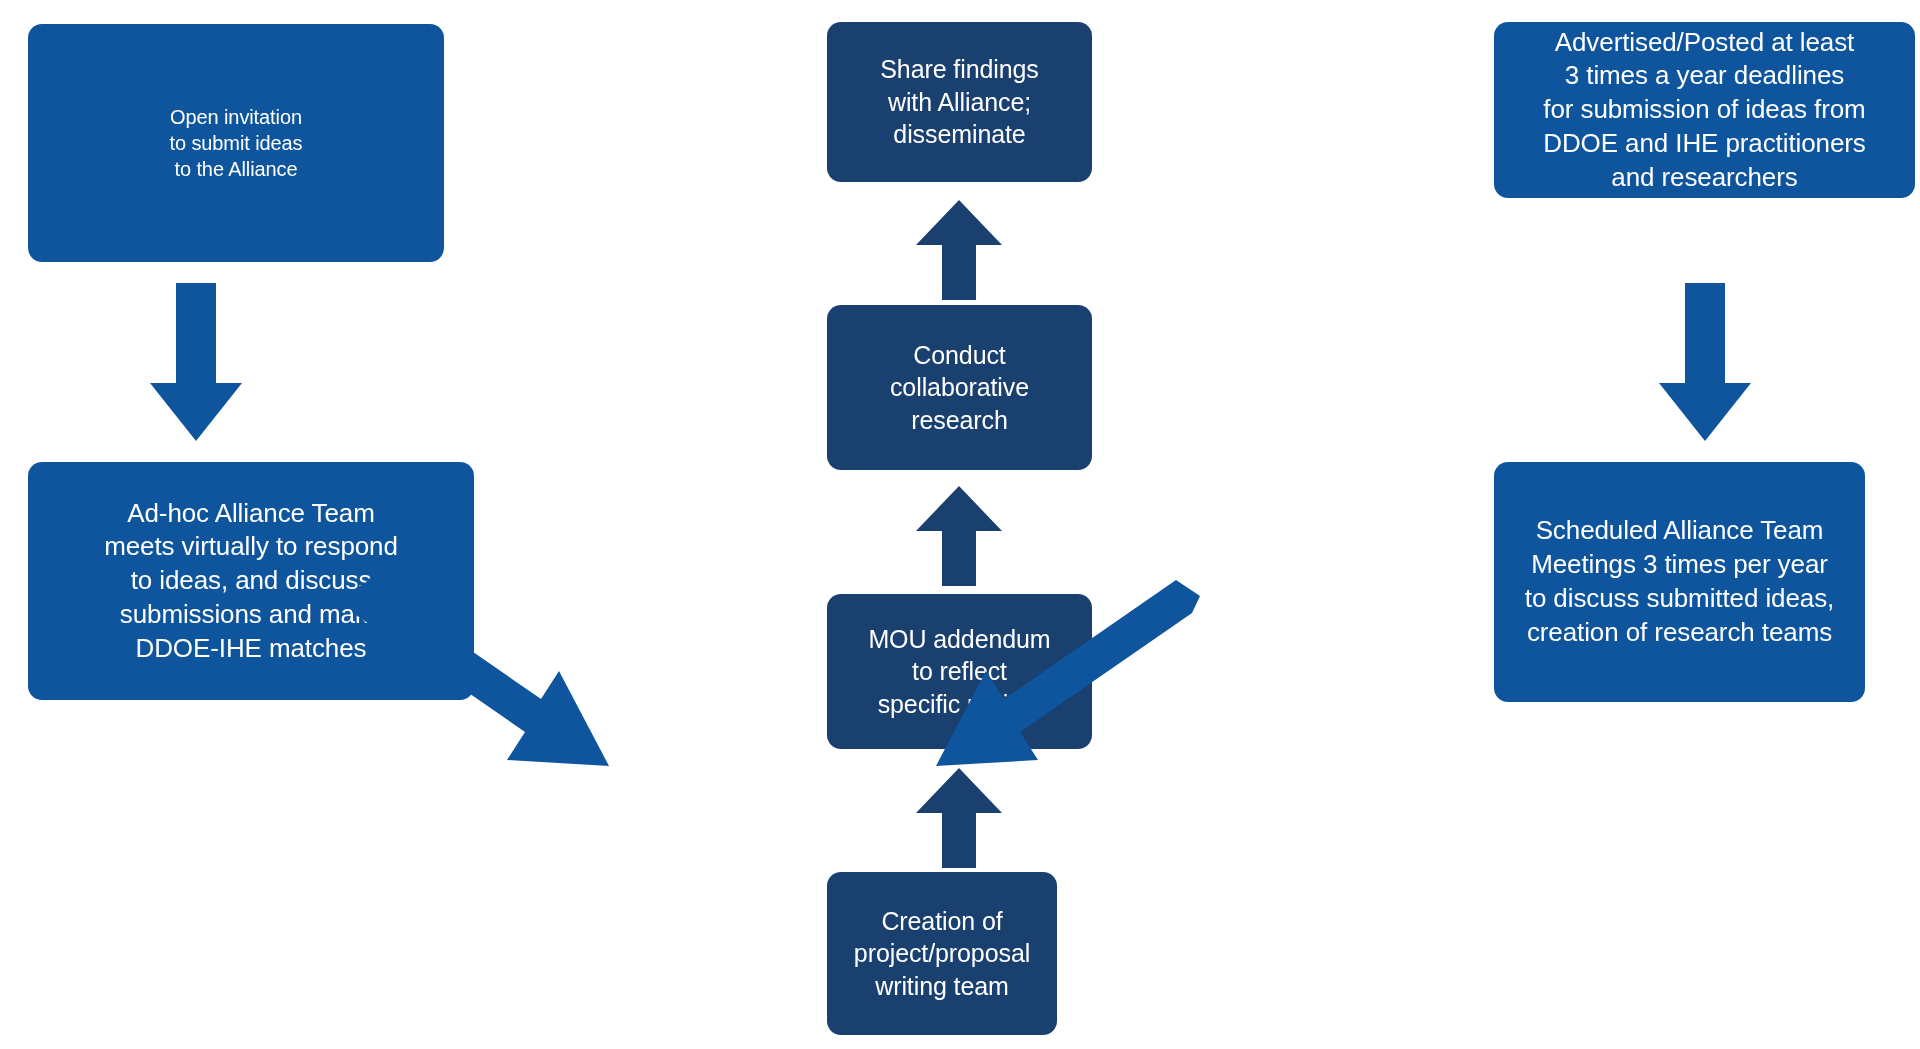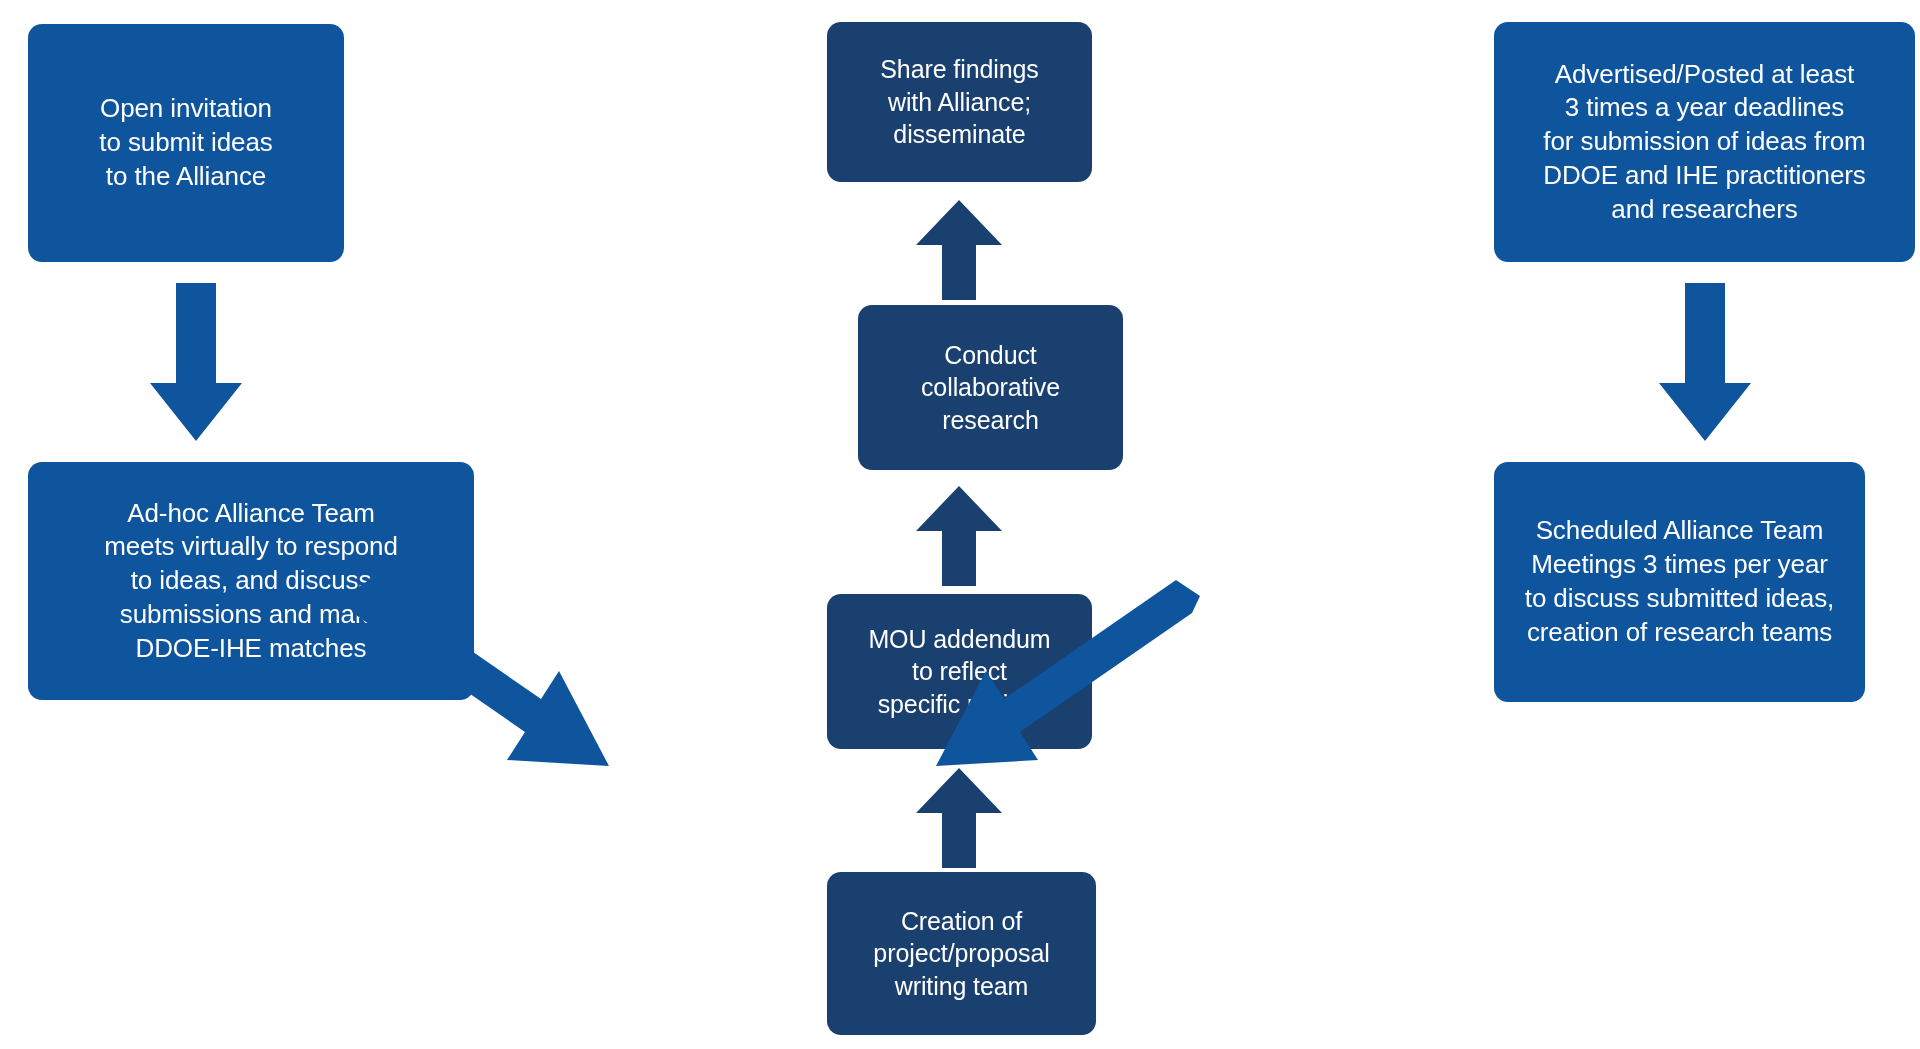"Advertised/Posted at least" #node-advertised-posted { height: 240px -> 176px }
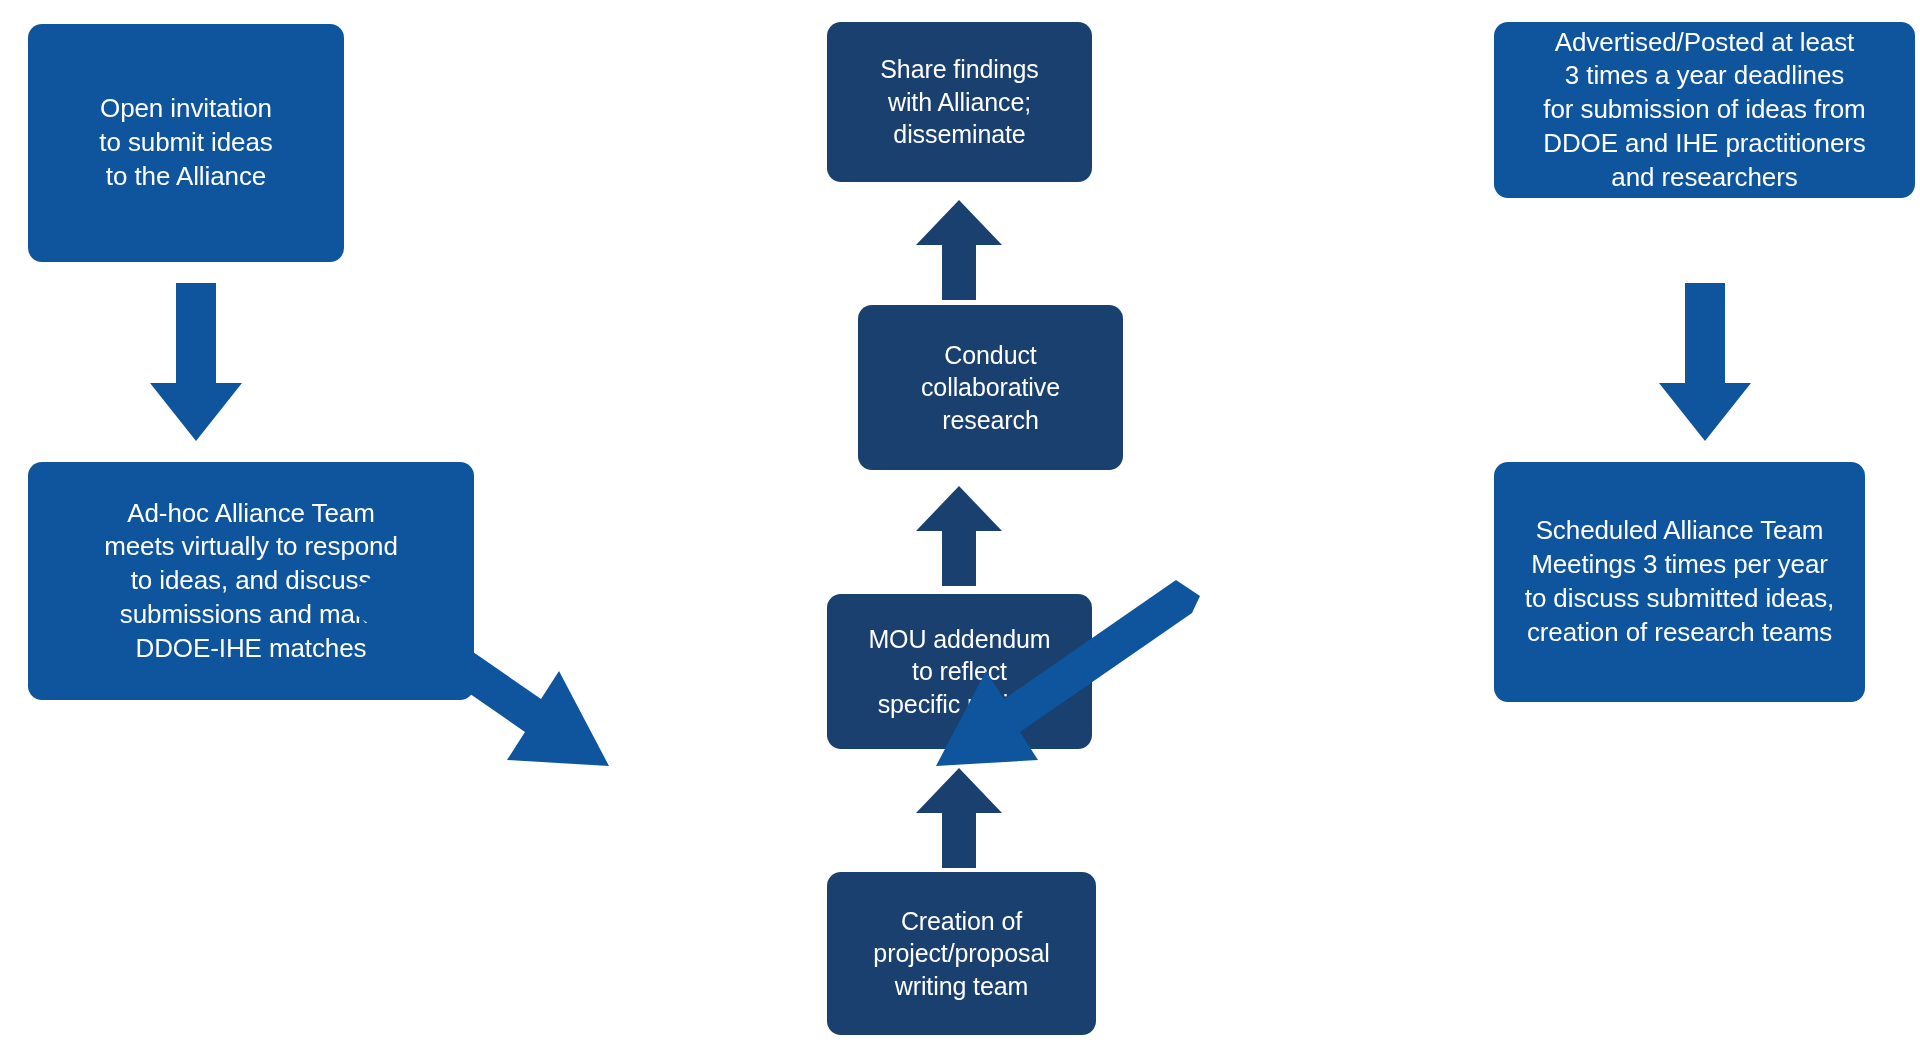"Open invitation" #node-open-invitation { font-size: 26px -> 20px; width: 316px -> 416px }
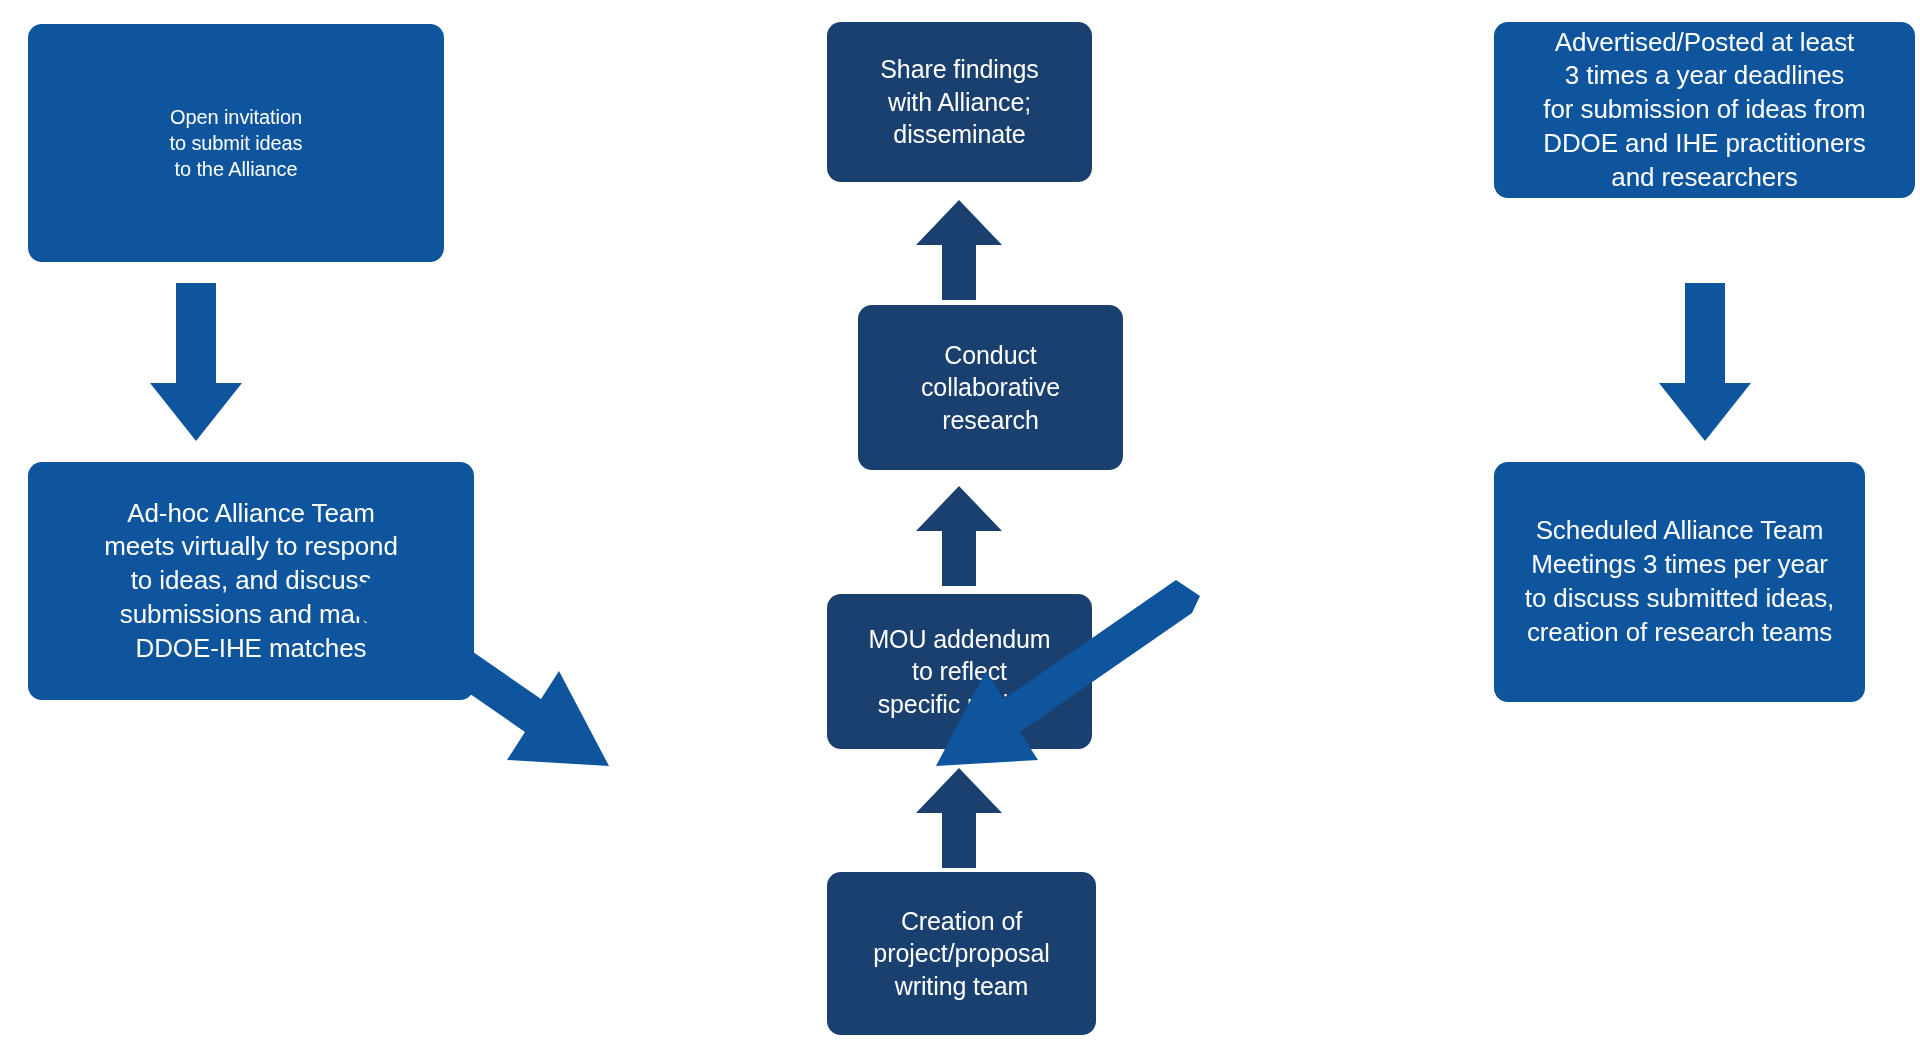"Conduct" #node-conduct-research { margin-left: 31px -> none }
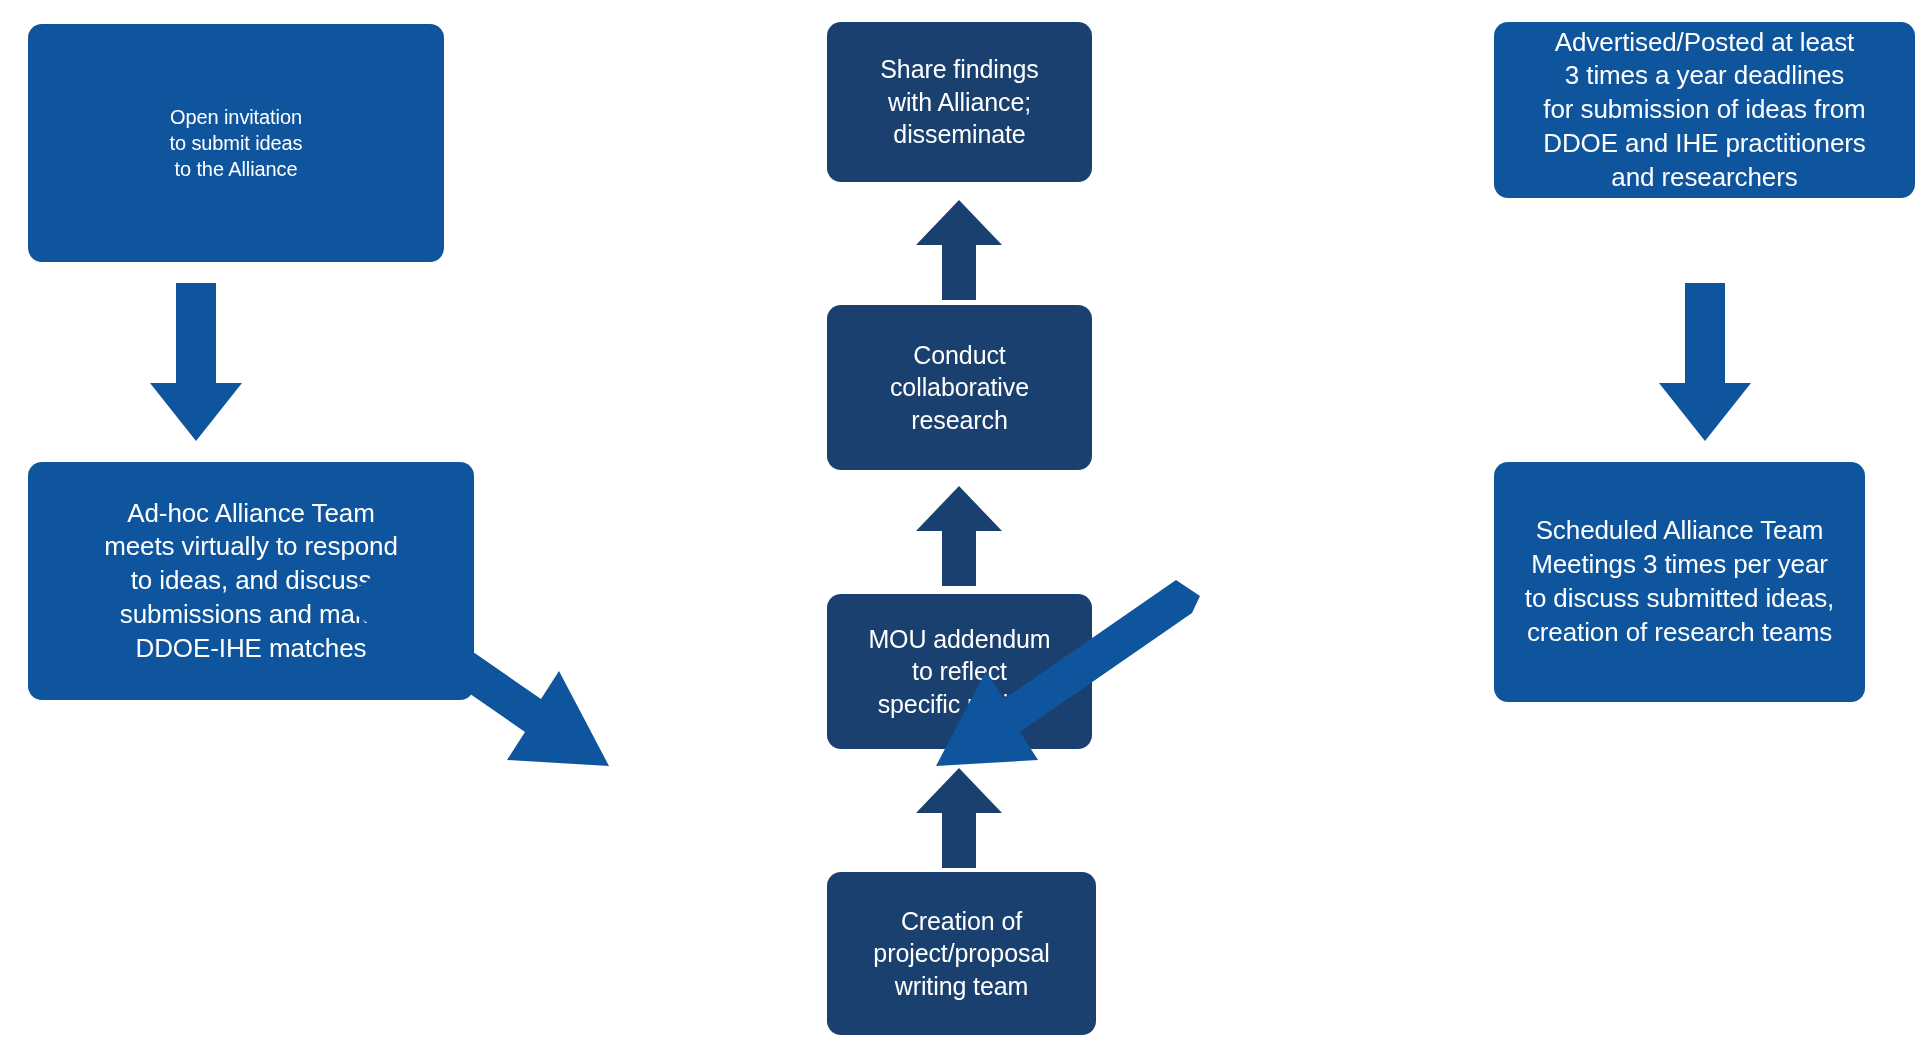"Creation of" #node-creation-team { width: 269px -> 230px }
